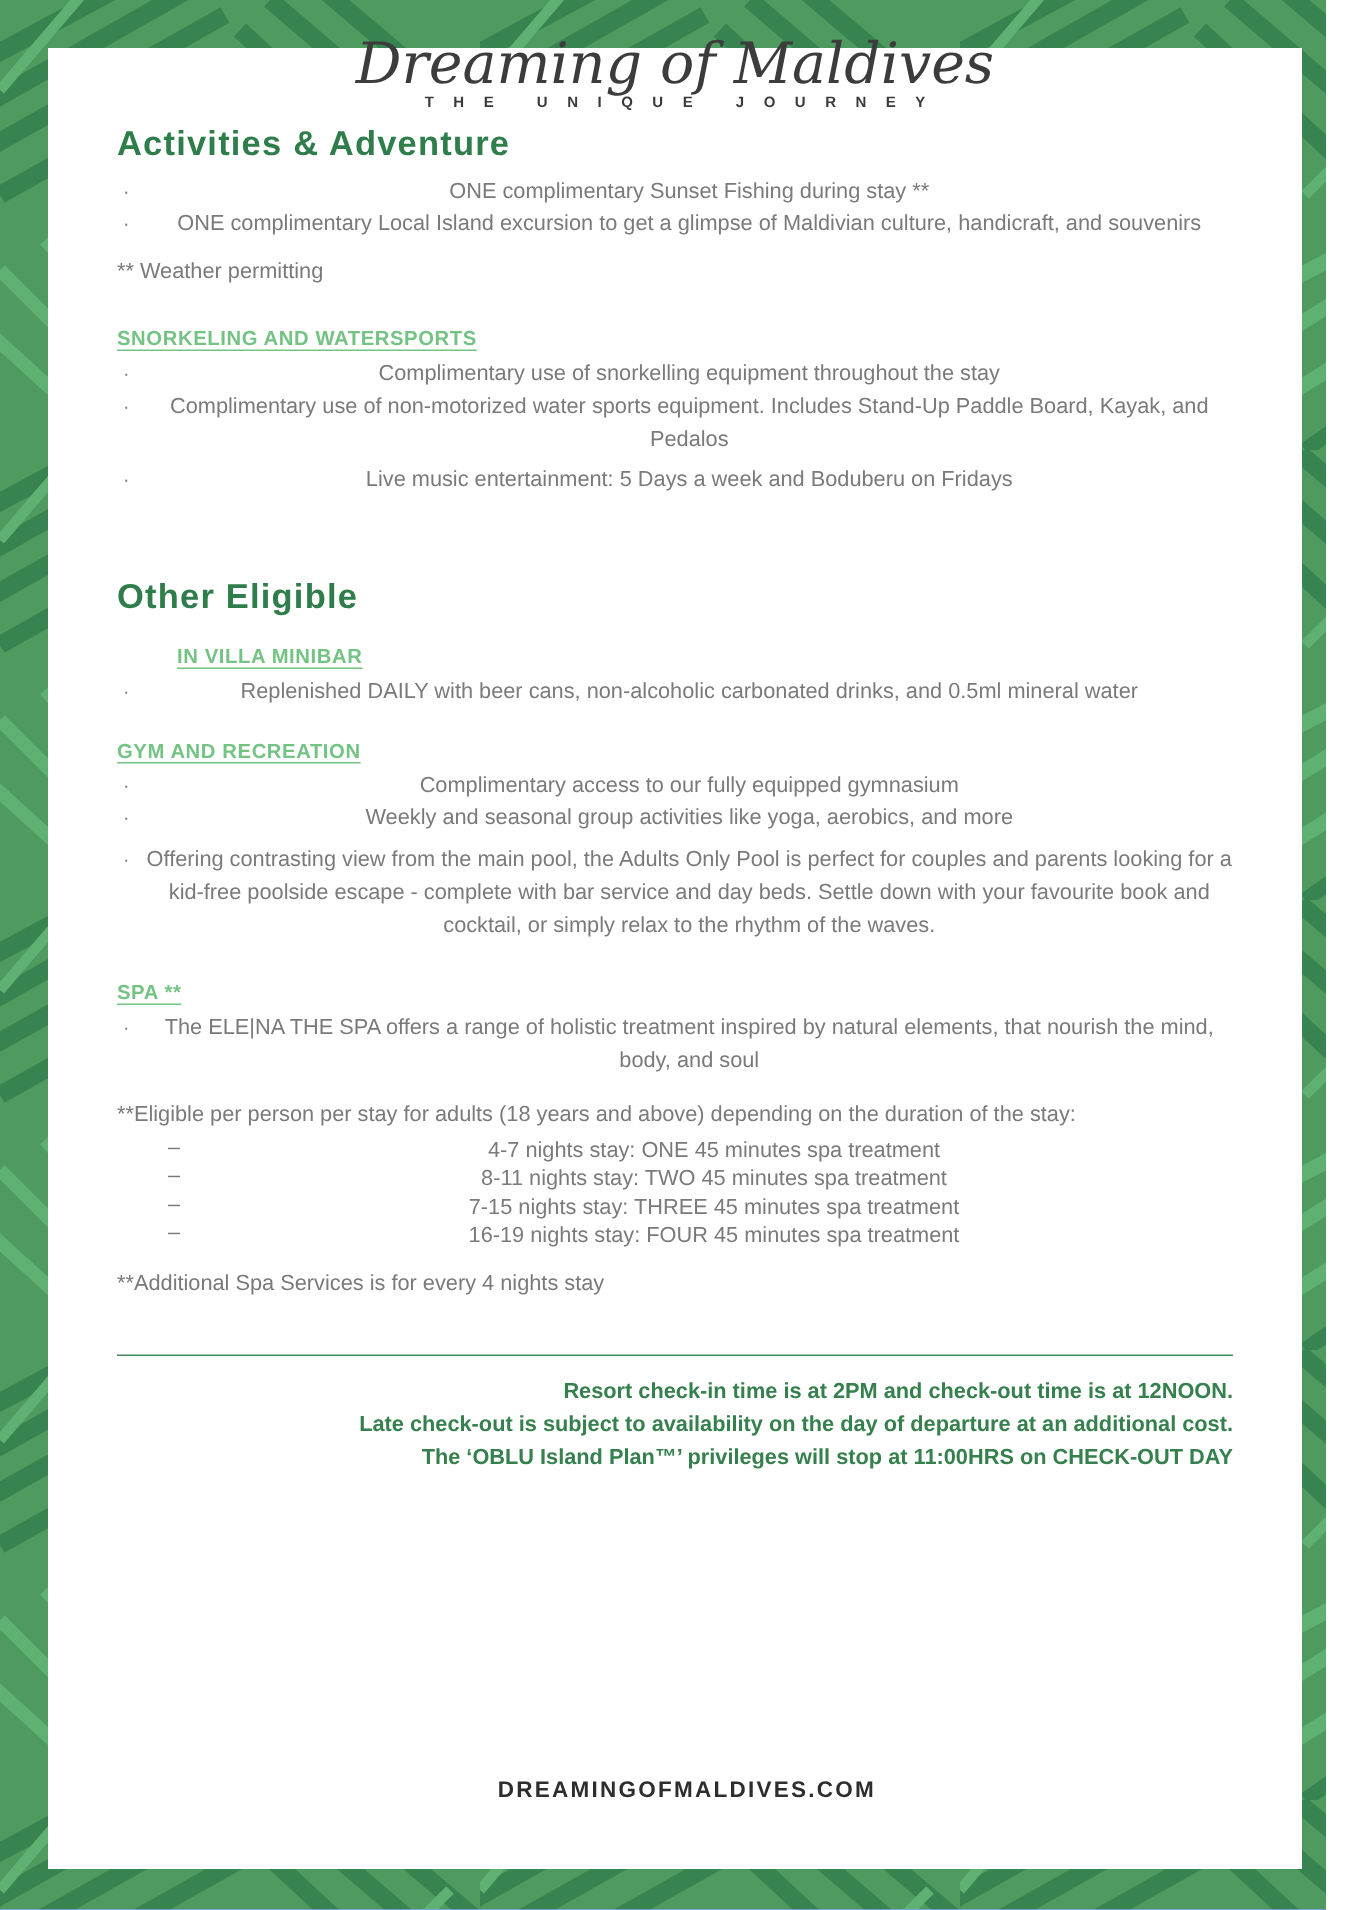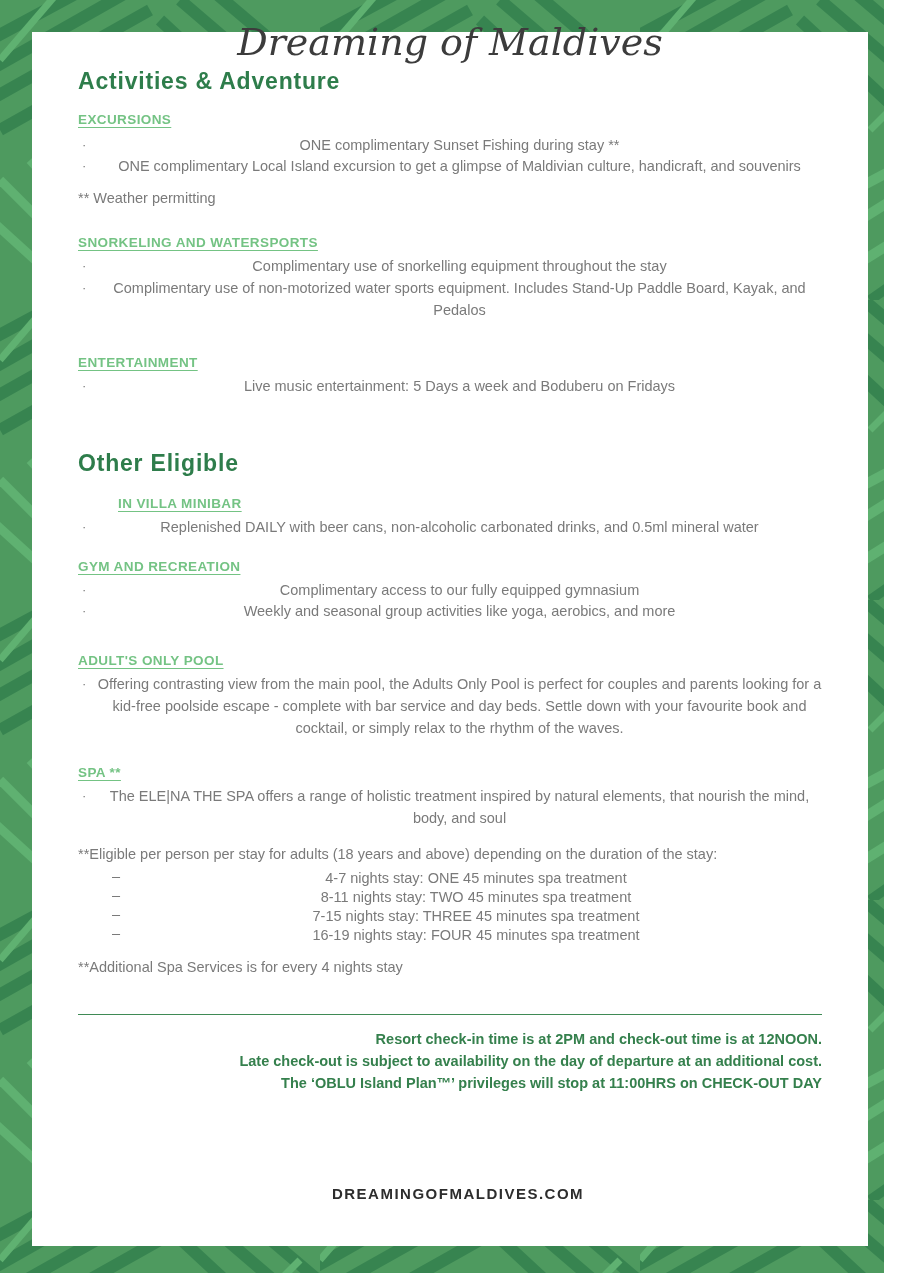"THE UNIQUE JOURNEY" div.logo-tagline { html: none -> <div>THE UNIQUE JOURNEY</div> }
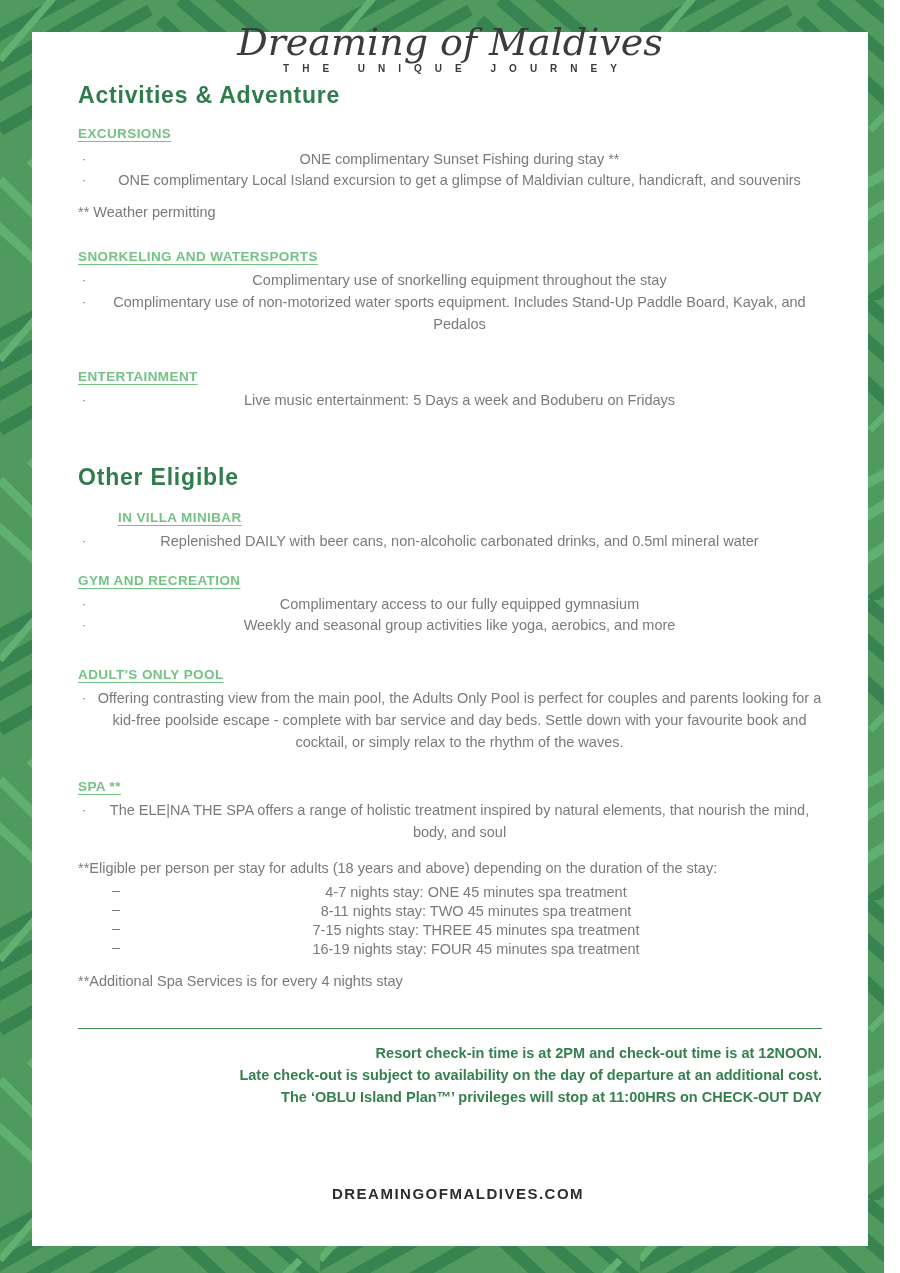"EXCURSIONS" div.subhead { html: <div>EXCURSIONS</div> -> none }
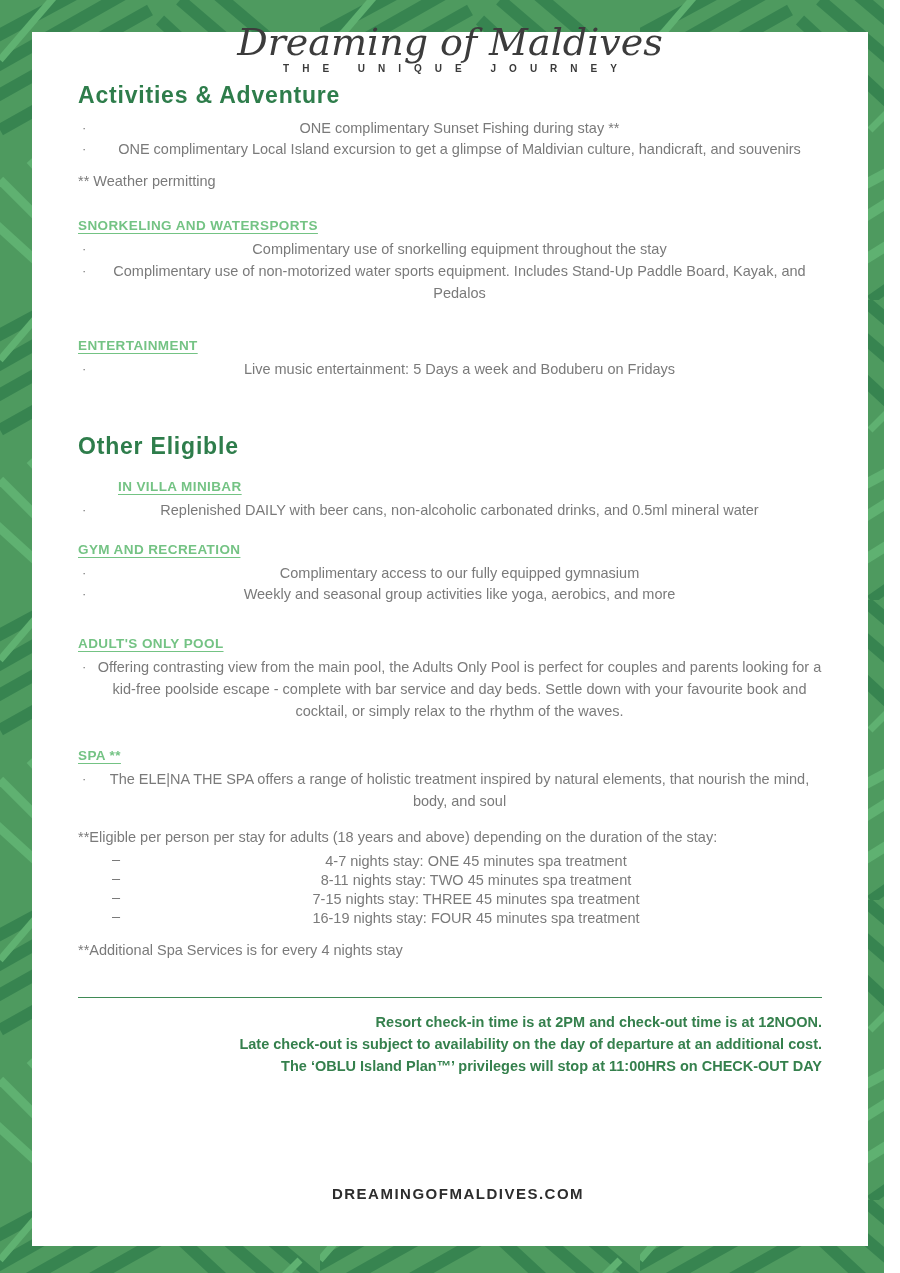"ENTERTAINMENT" div.subhead { html: <div>ENTERTAINMENT</div> -> none }
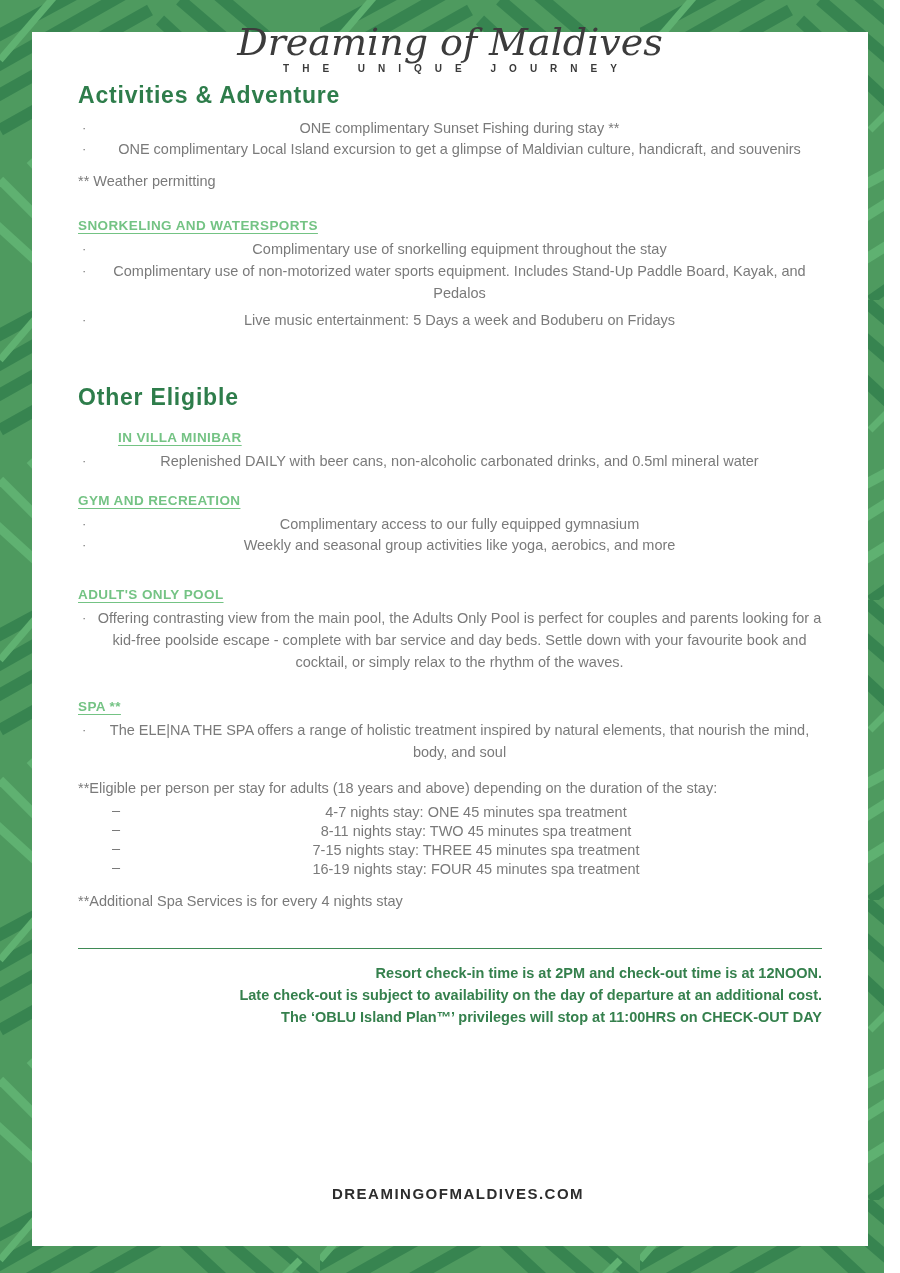"ADULT'S ONLY POOL" div.subhead { html: <div>ADULT'S ONLY POOL</div> -> none }
